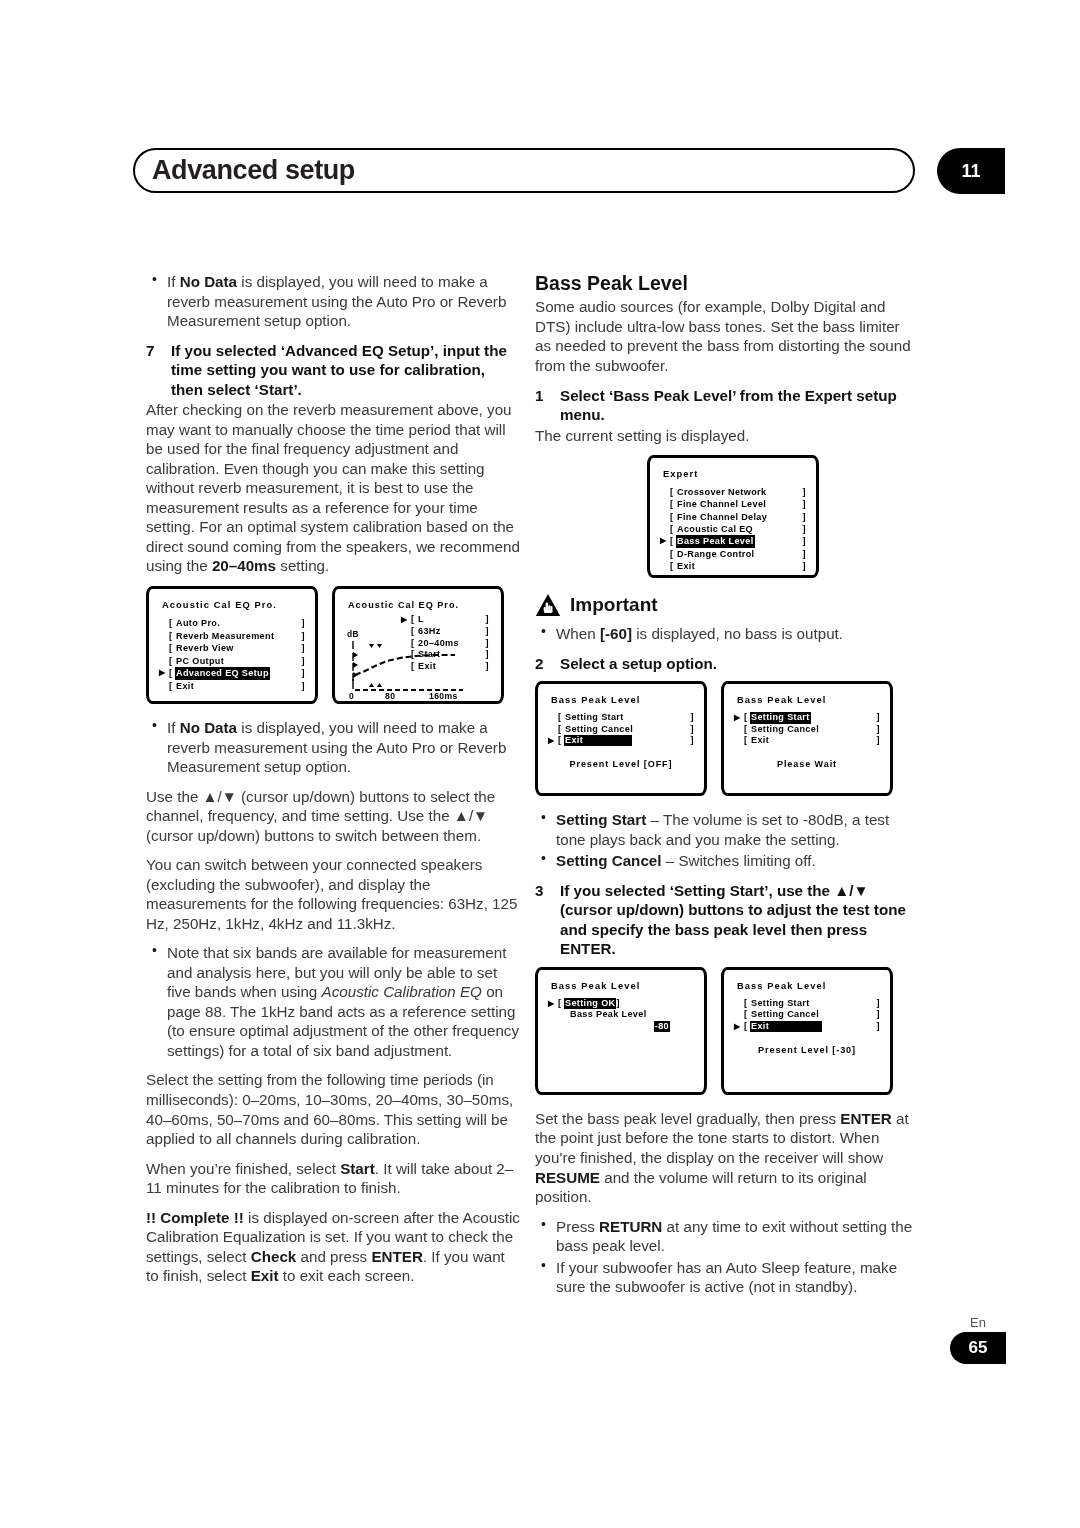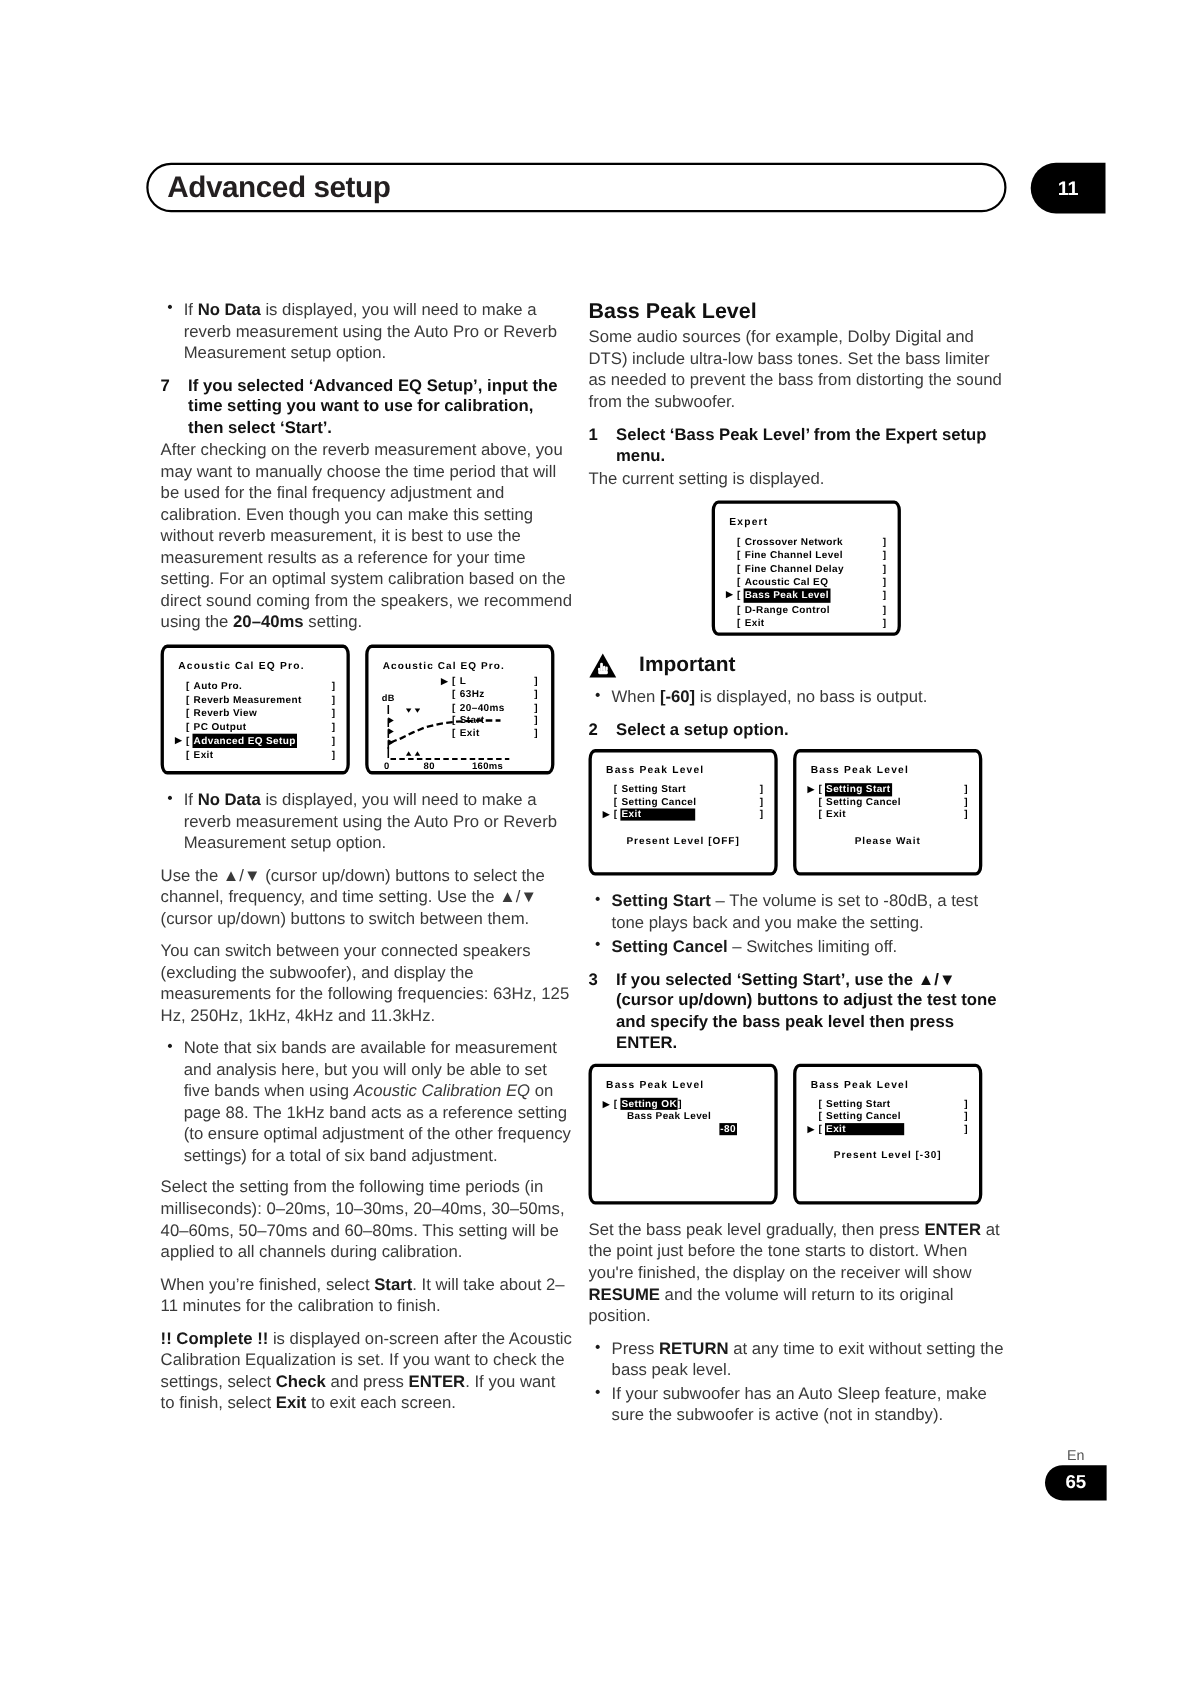"Important" .important-head { gap: 20px -> 9px }
